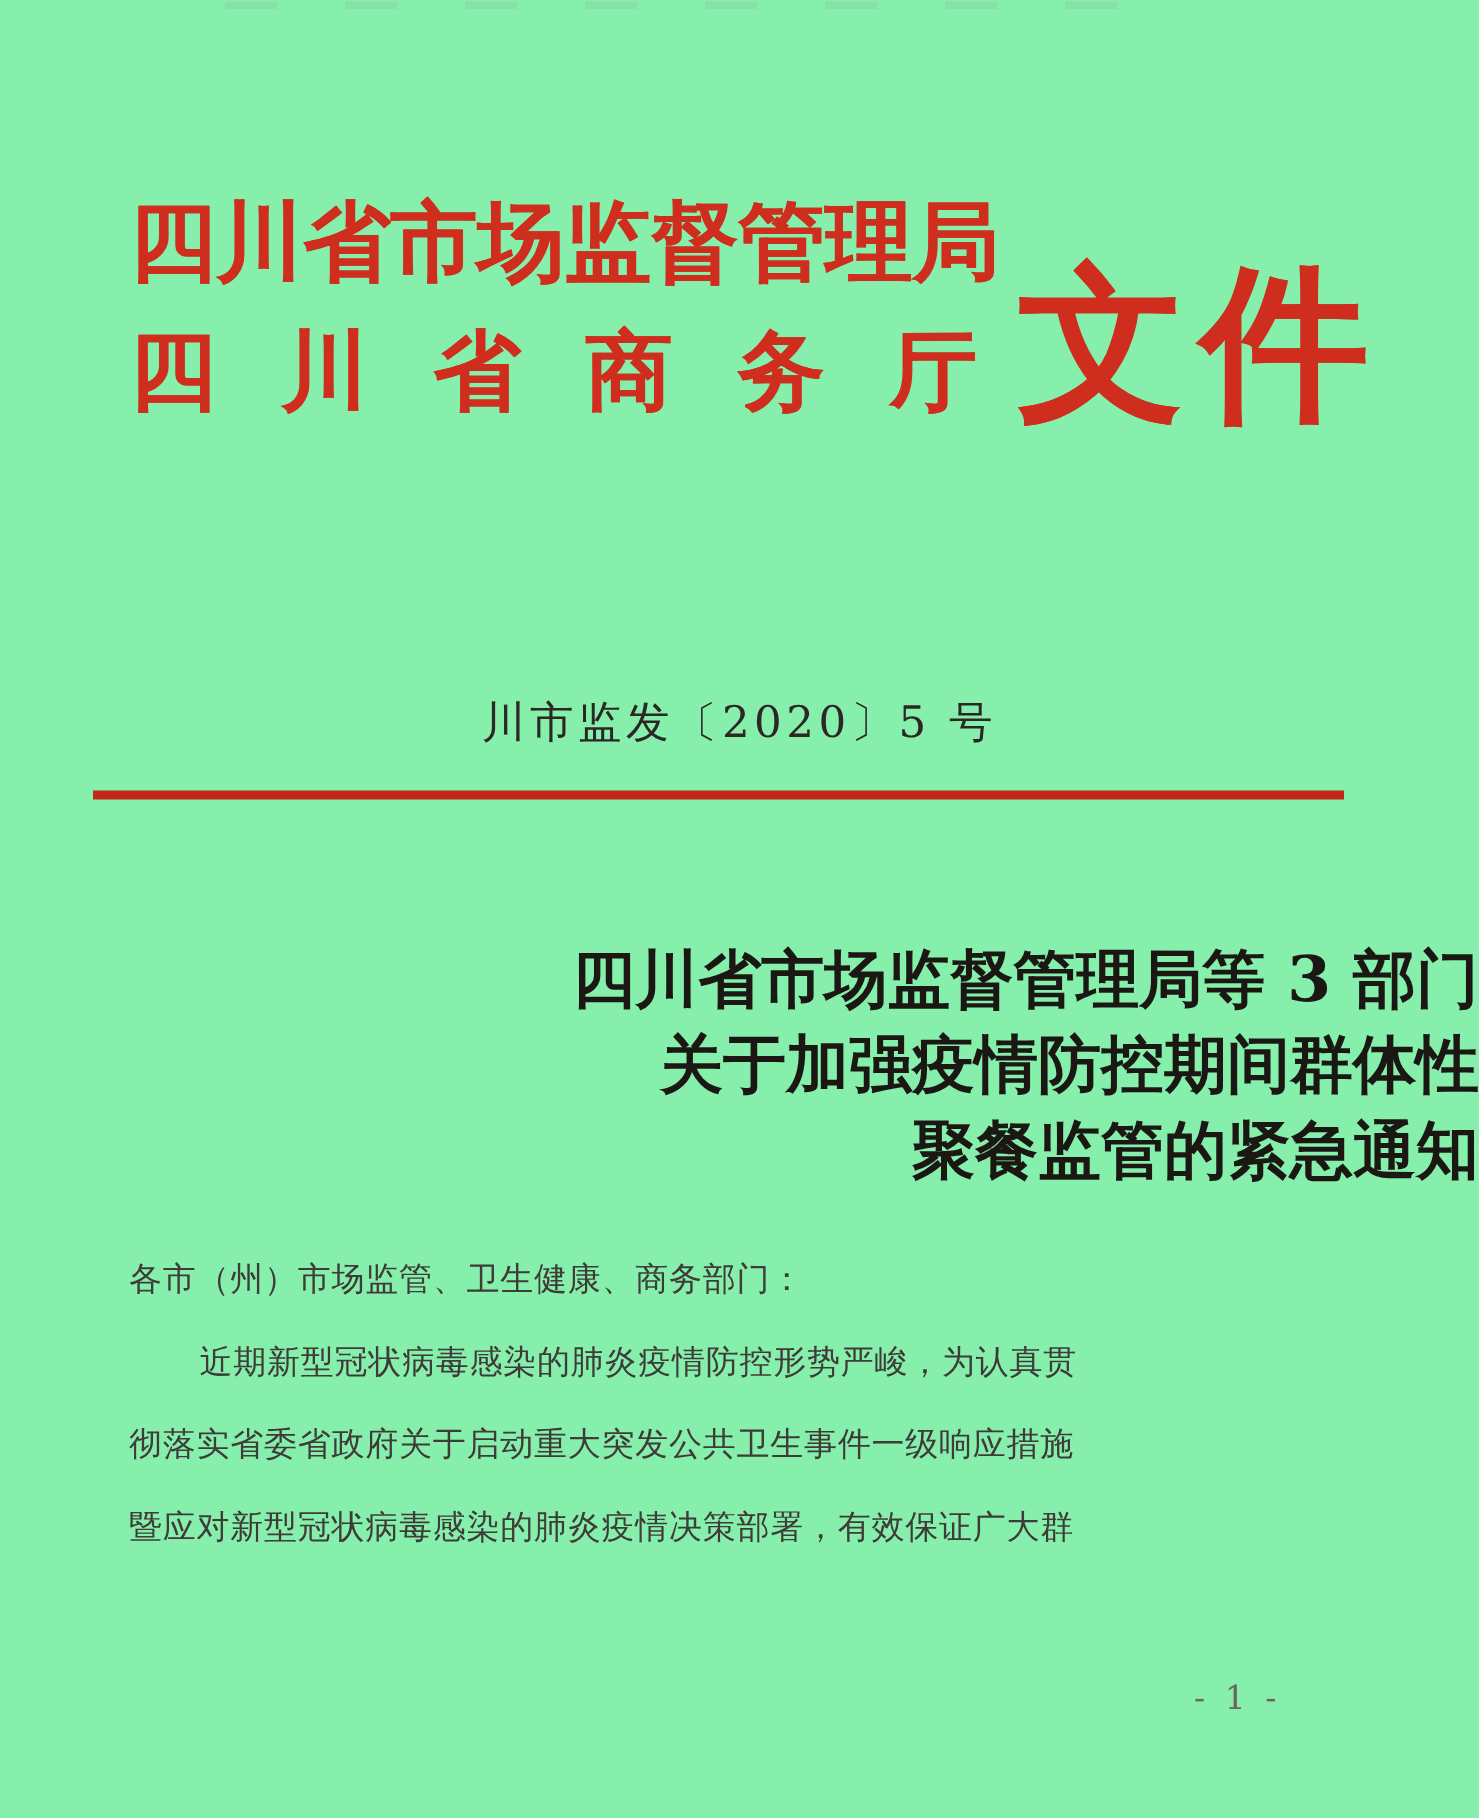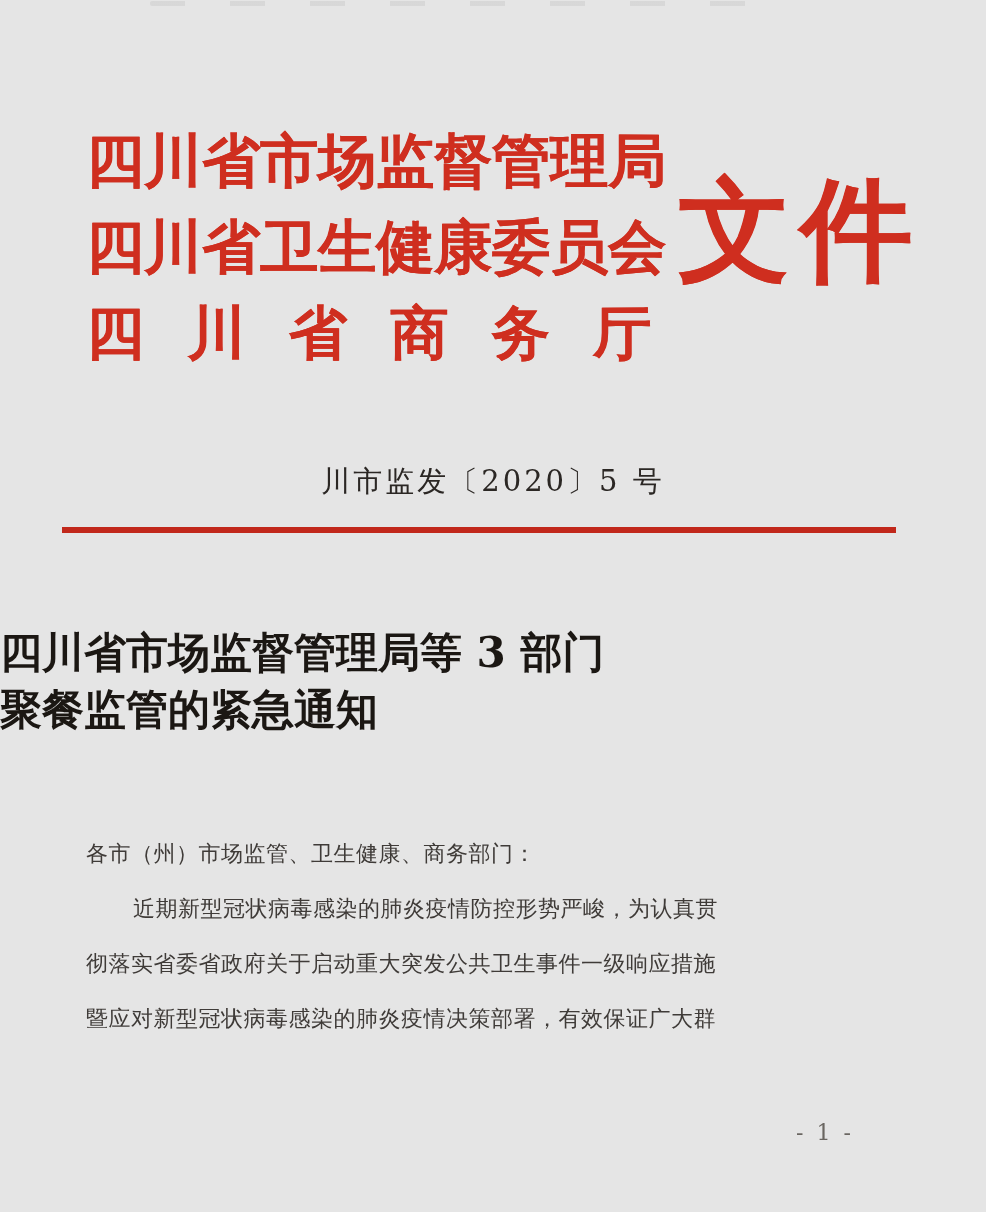"四川省市场监督管理局" .page { background: #e5e5e5 -> #86efac }
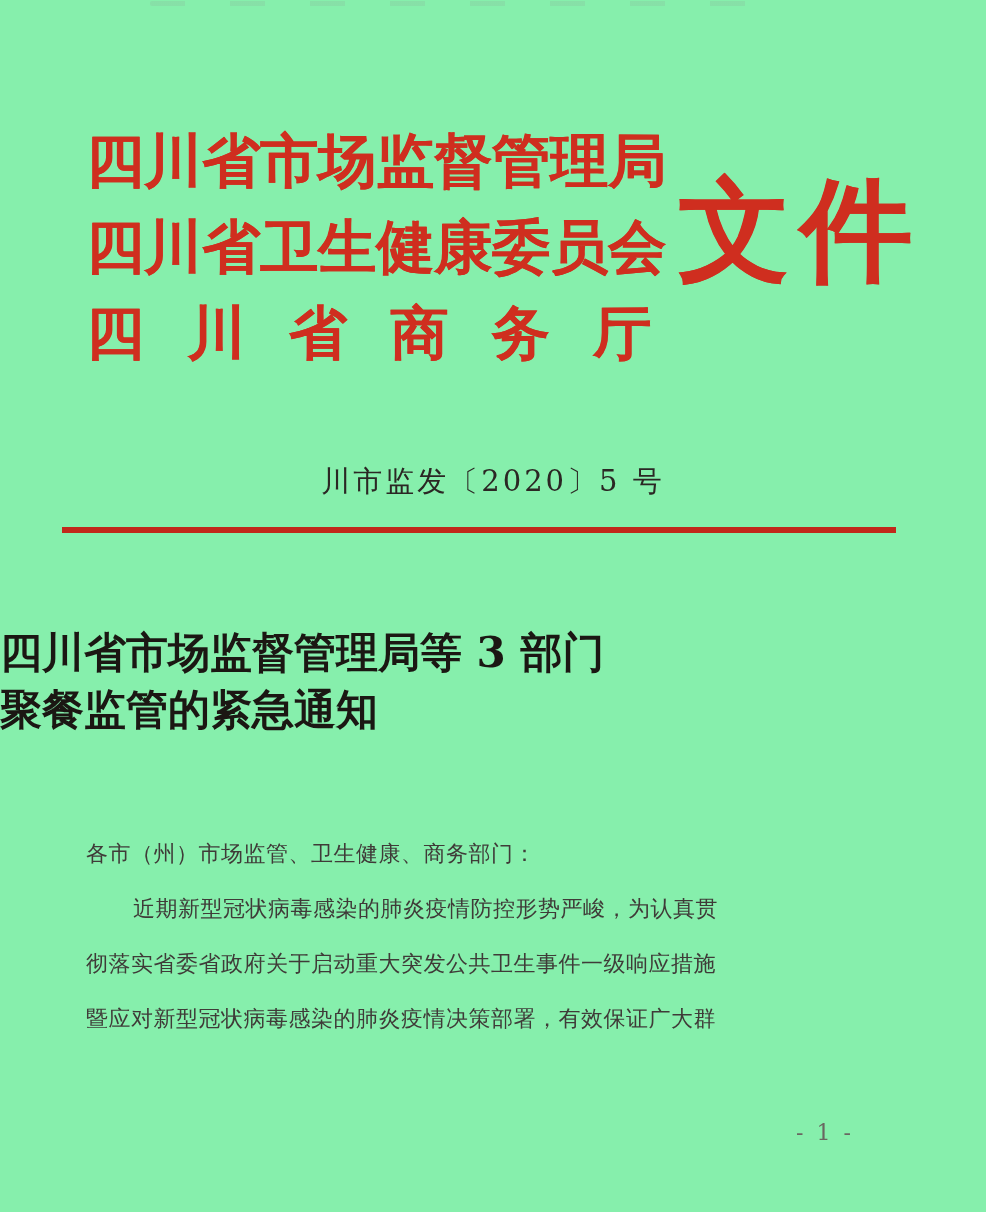"四川省卫生健康委员会" div.agency-line { html: <div>四川省卫生健康委员会</div> -> none }
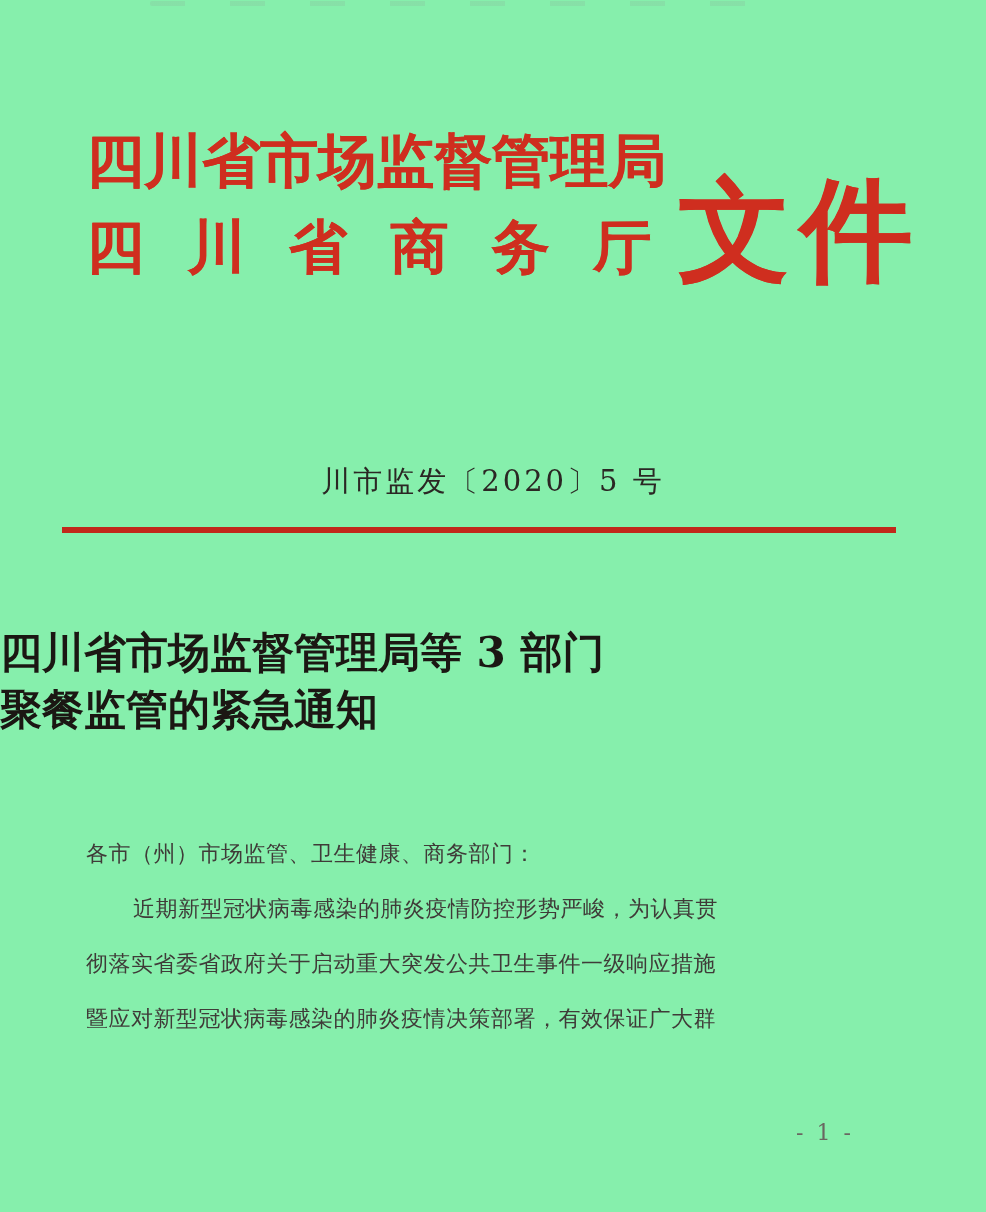"四川省市场监督管理局等 3 部门" .title-block { text-align: left -> right }
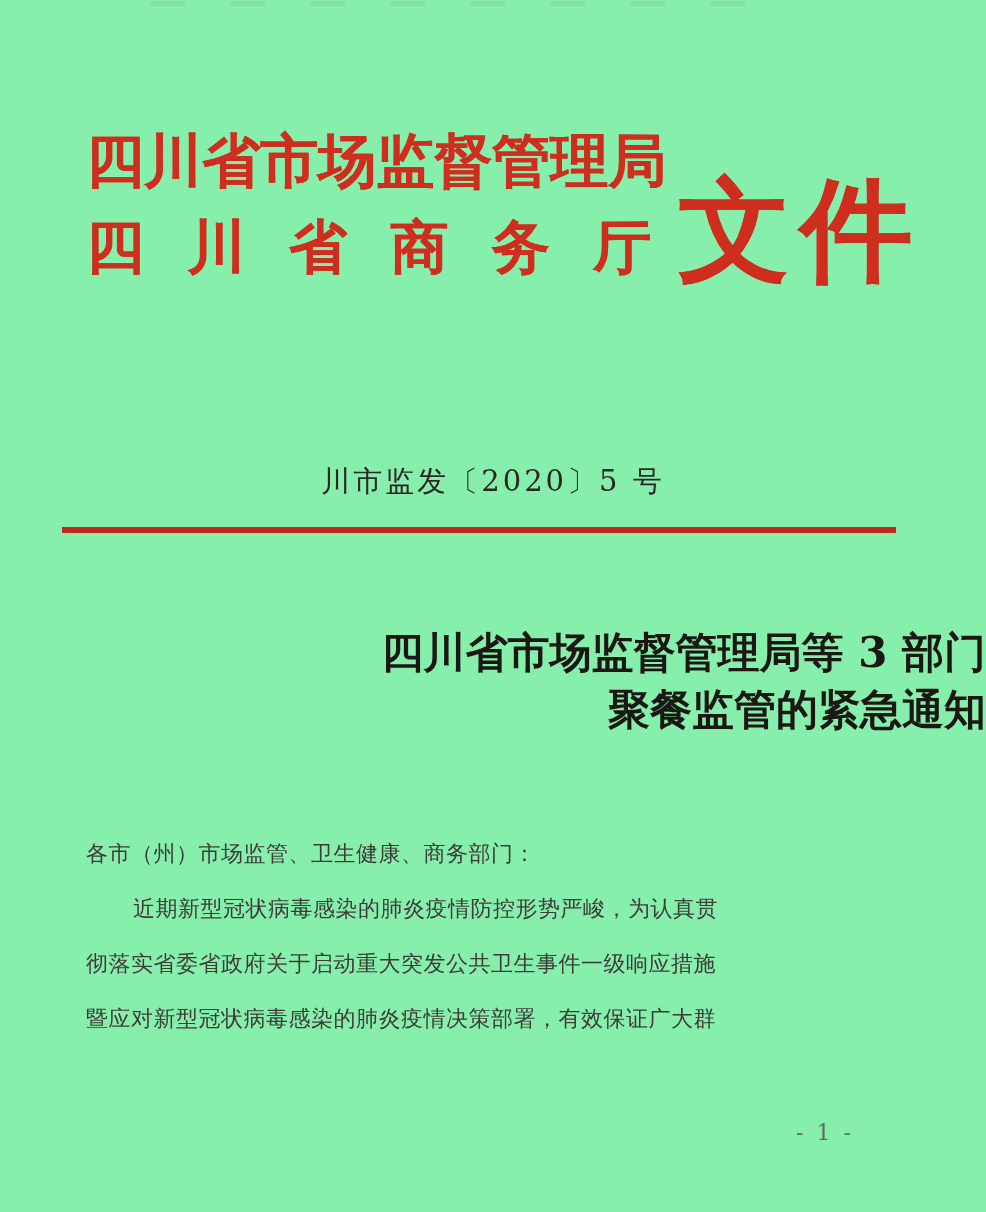"关于加强疫情防控期间群体性" div.title-line { html: none -> <div>关于加强疫情防控期间群体性</div> }
